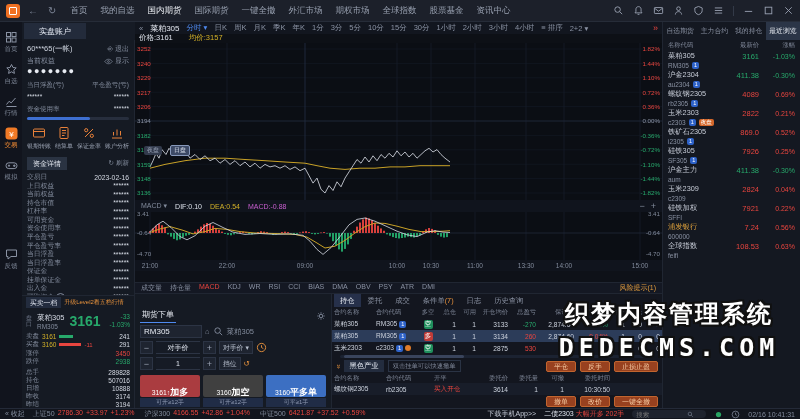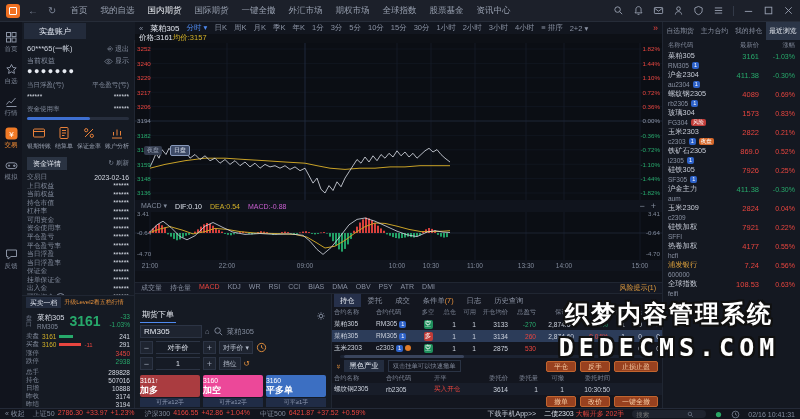"价格:3161" #price-row { gap: 0 -> 16px }
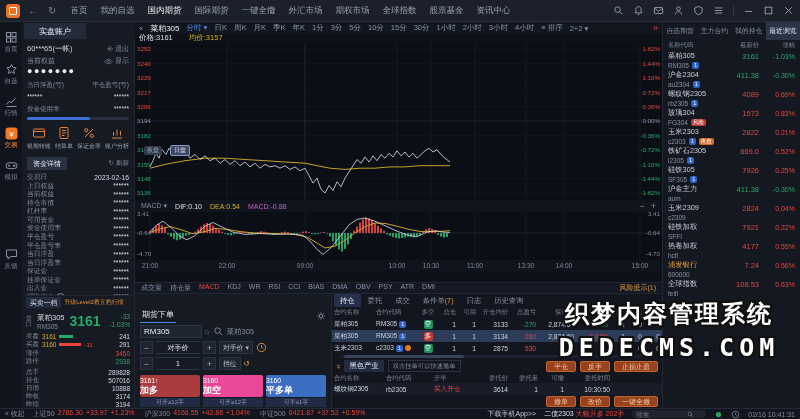"玻璃304" div.wl-item { html: <div> <div> <span>玻璃304</span> <span>1573</span> <span>0.83%</span> </div> <div> <span>FG304</span> <span>风险</span> </div> </div> -> none }
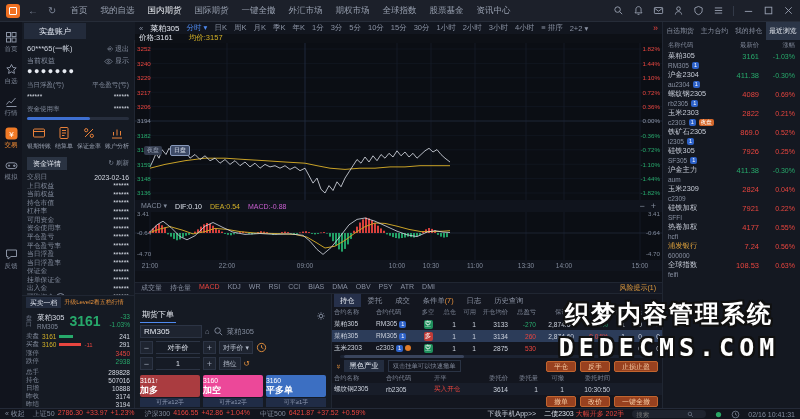"热卷加权" div.wl-item { html: <div> <div> <span>热卷加权</span> <span>4177</span> <span>0.55%</span> </div> <div> <span>hcfi</span> </div> </div> -> none }
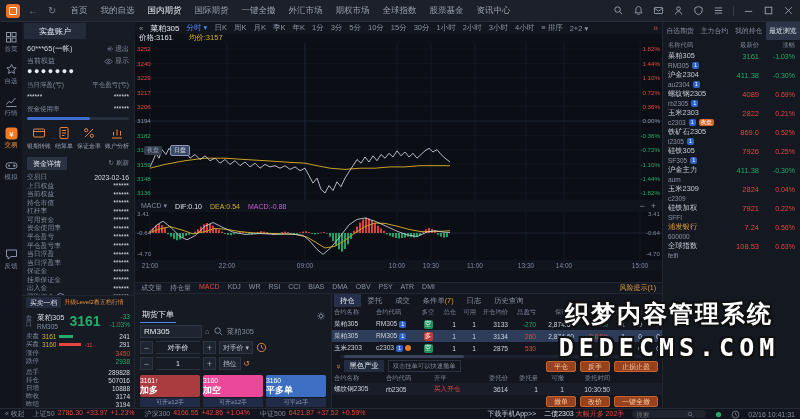"加多" .obtn { align-items: flex-start -> flex-end; flex-direction: column -> row }
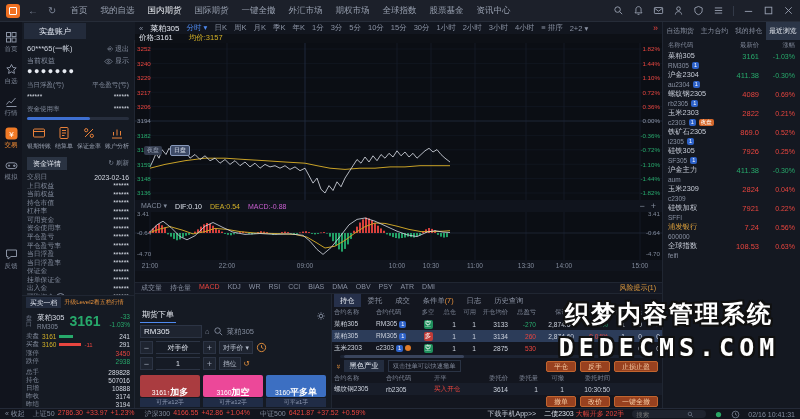"加空" .obtn.green { background: #ec4899 -> #404040 }
